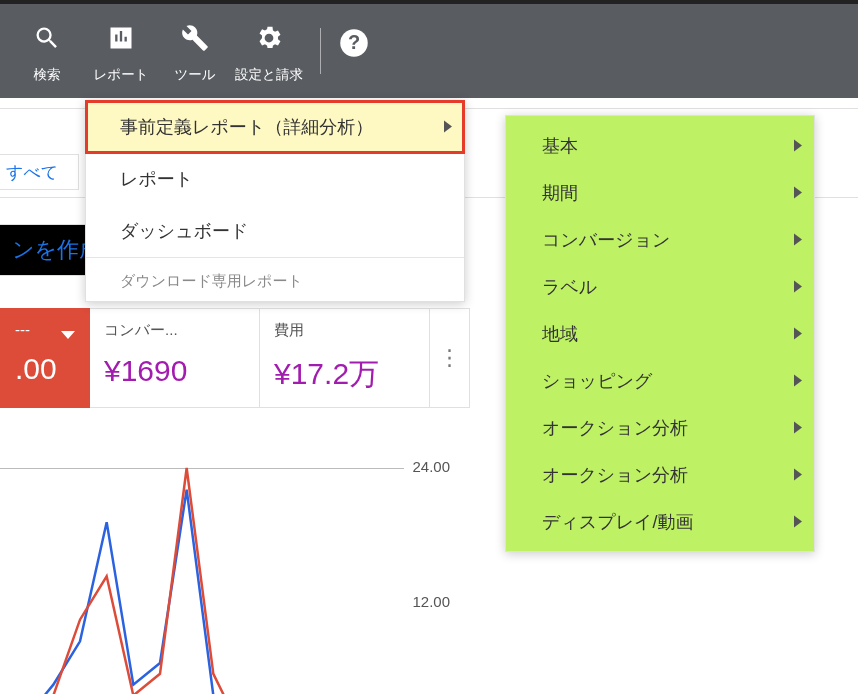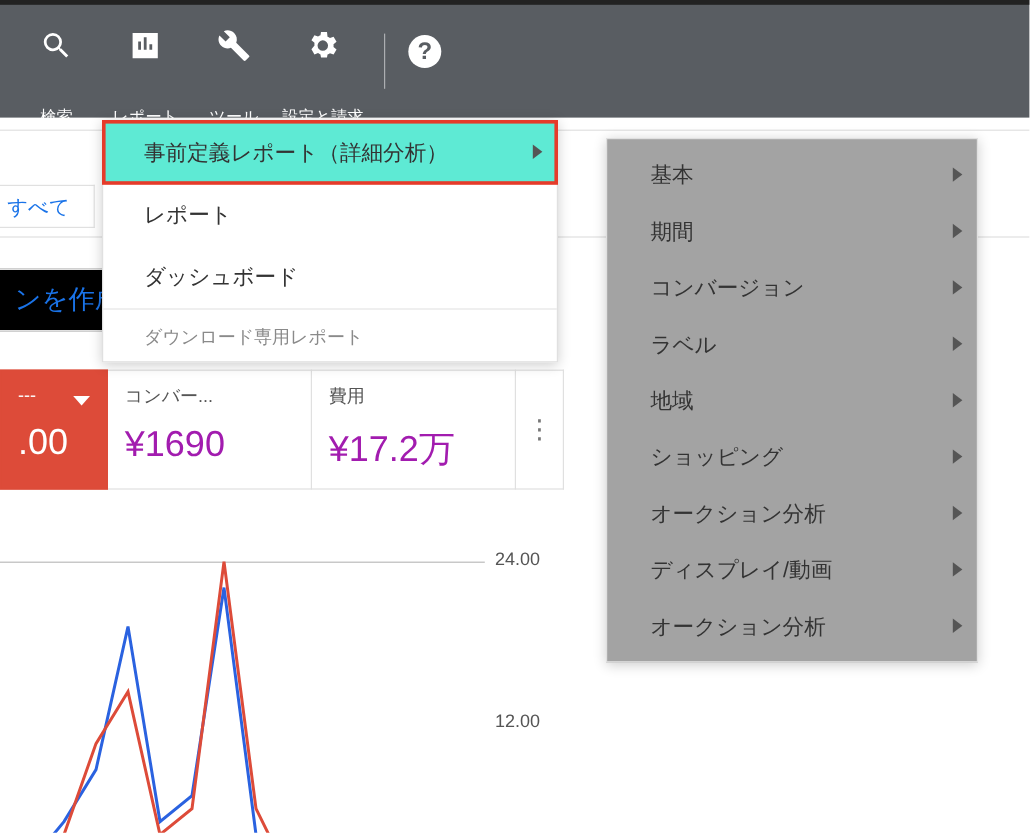"検索" .tool-item { gap: 23px -> none }
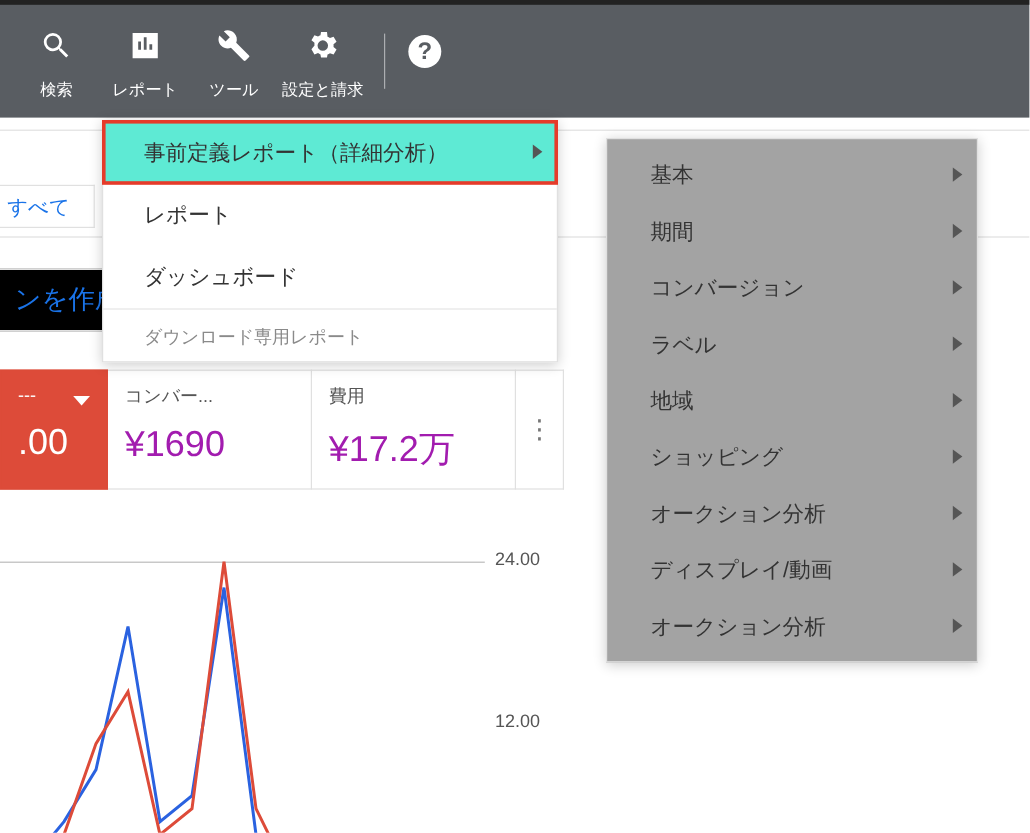"事前定義レポート（詳細分析）" .menu-l1 .mi.highlight { background: #5eead4 -> #fef9c3 }
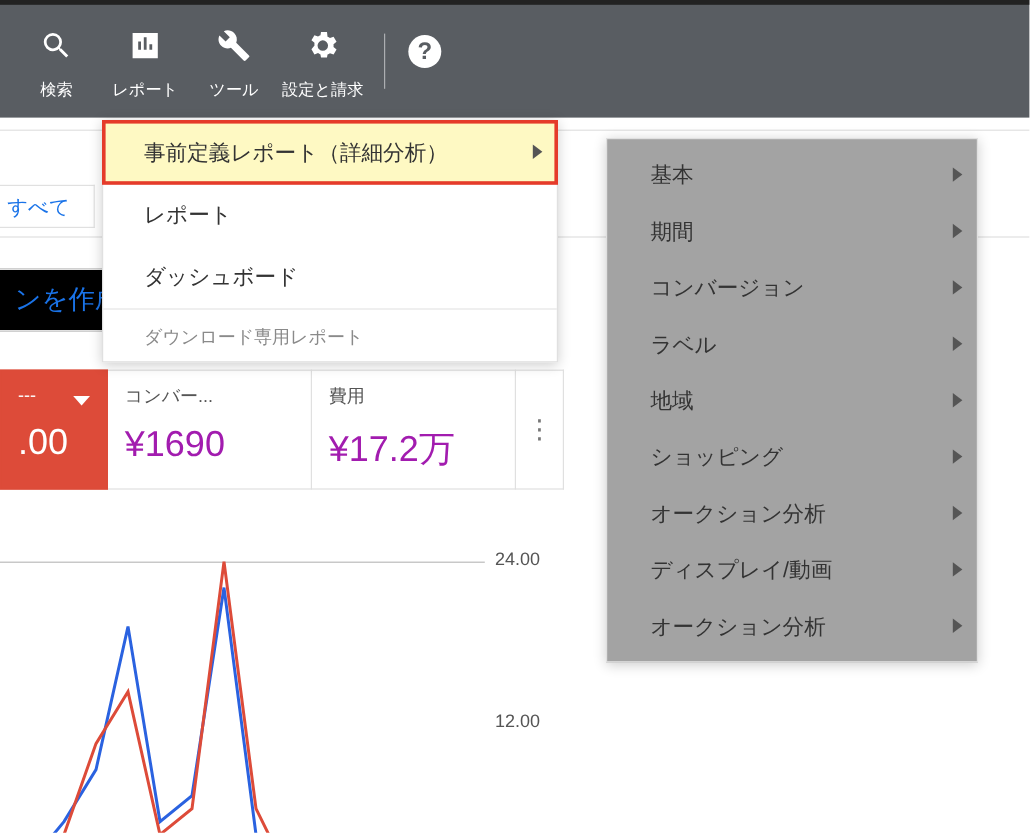"基本" .menu-l2 { background: #a3a3a3 -> #bef264 }
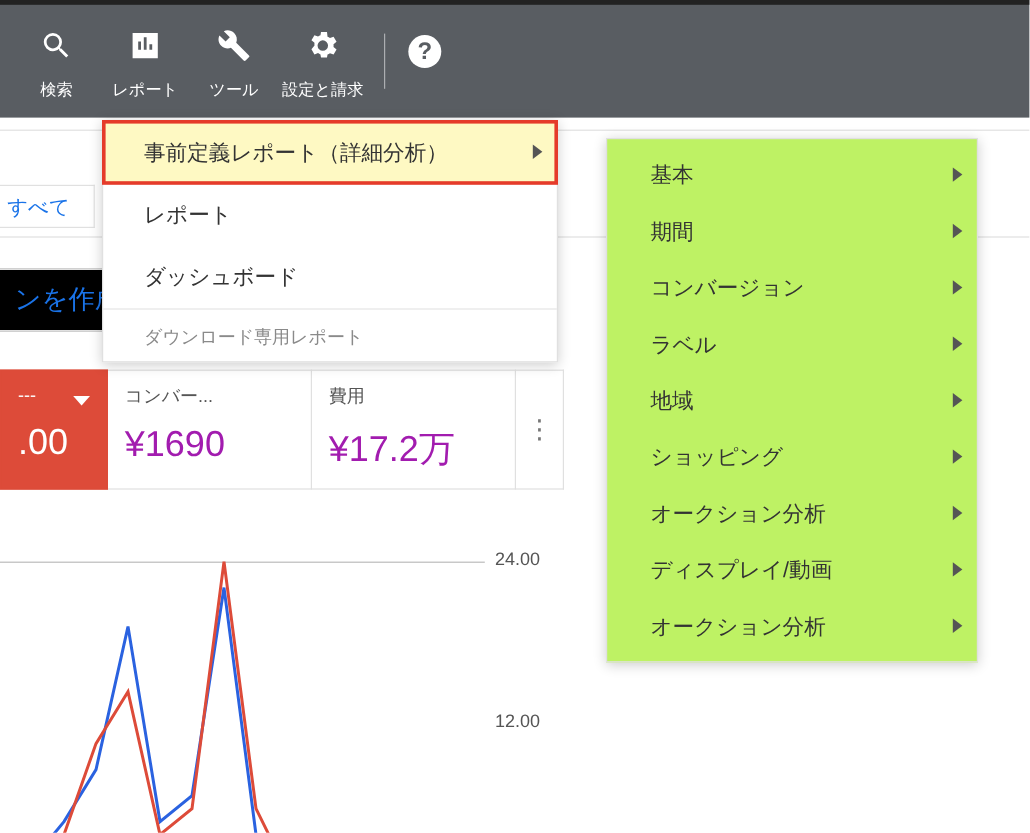"ディスプレイ/動画" div.mi2 { order: before "オークション分析" -> after "オークション分析" }
